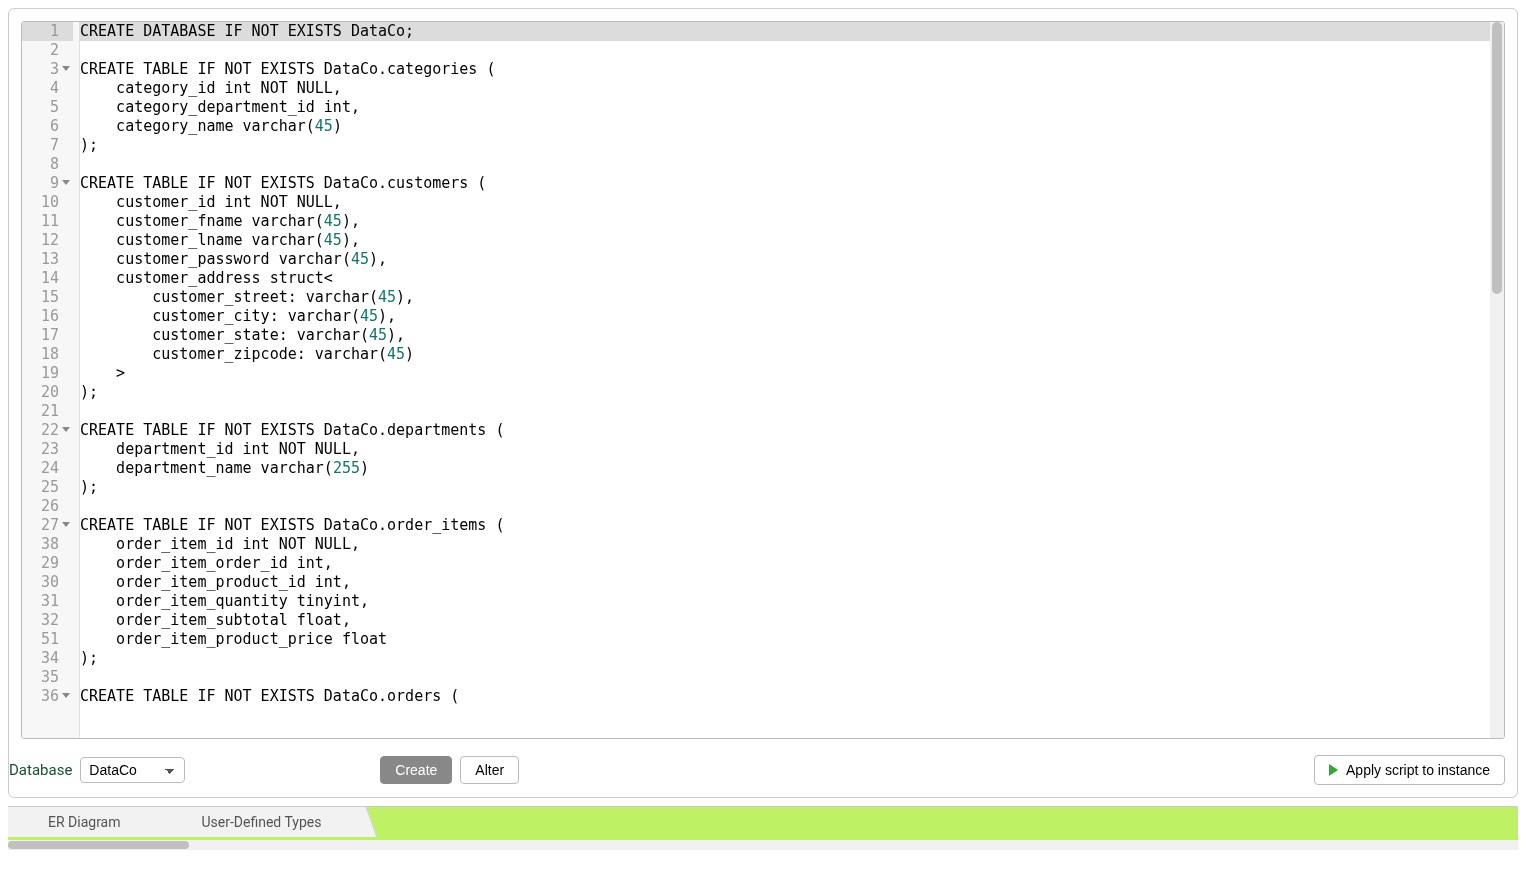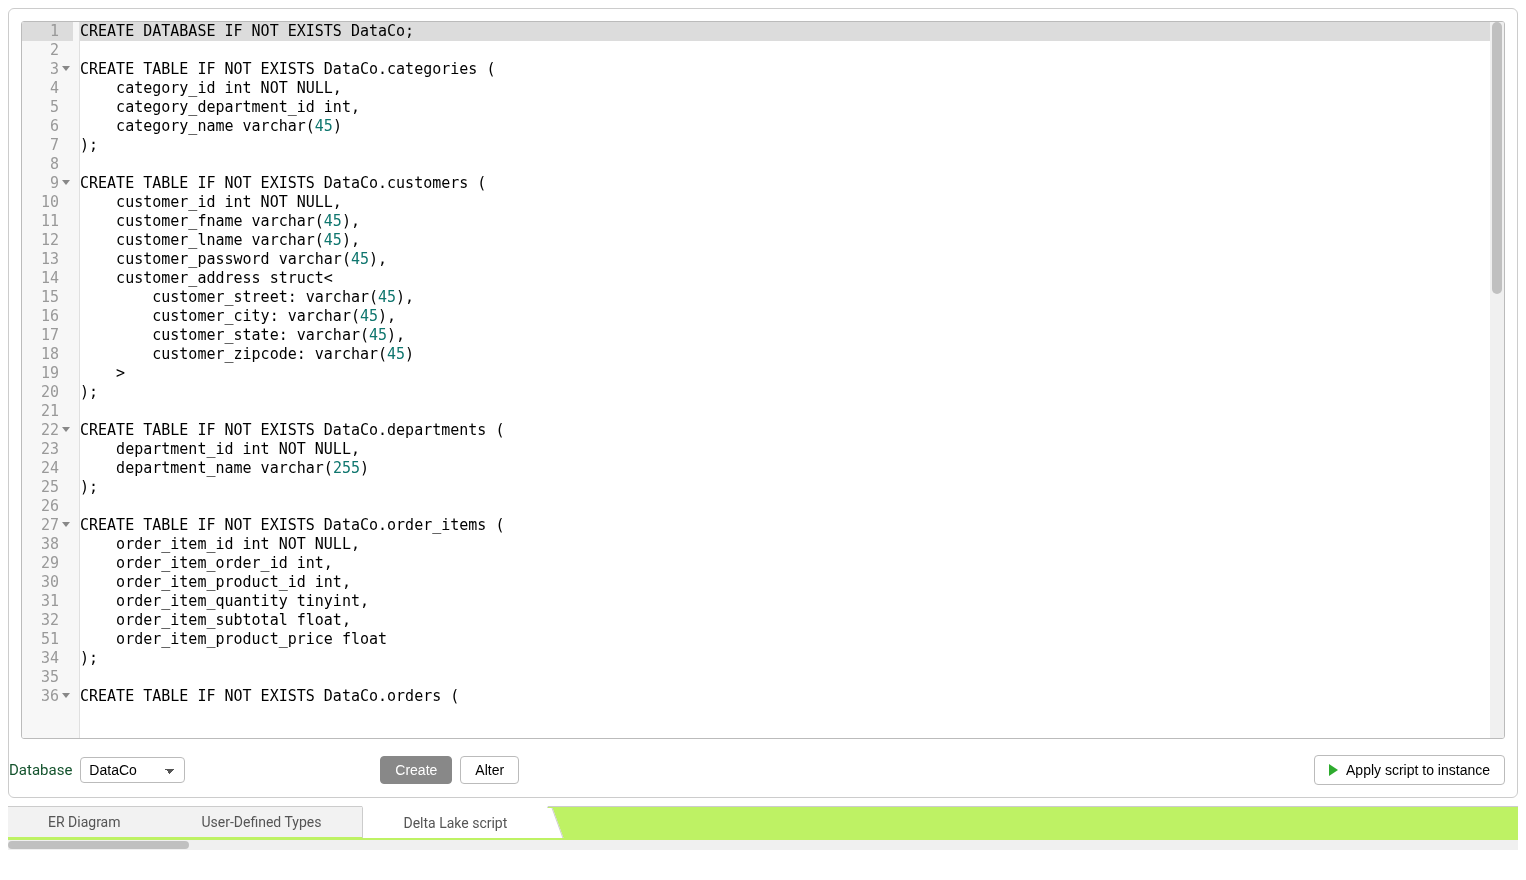"Delta Lake script" div.tab { html: <div><span>Delta Lake script</span></div> -> none }
